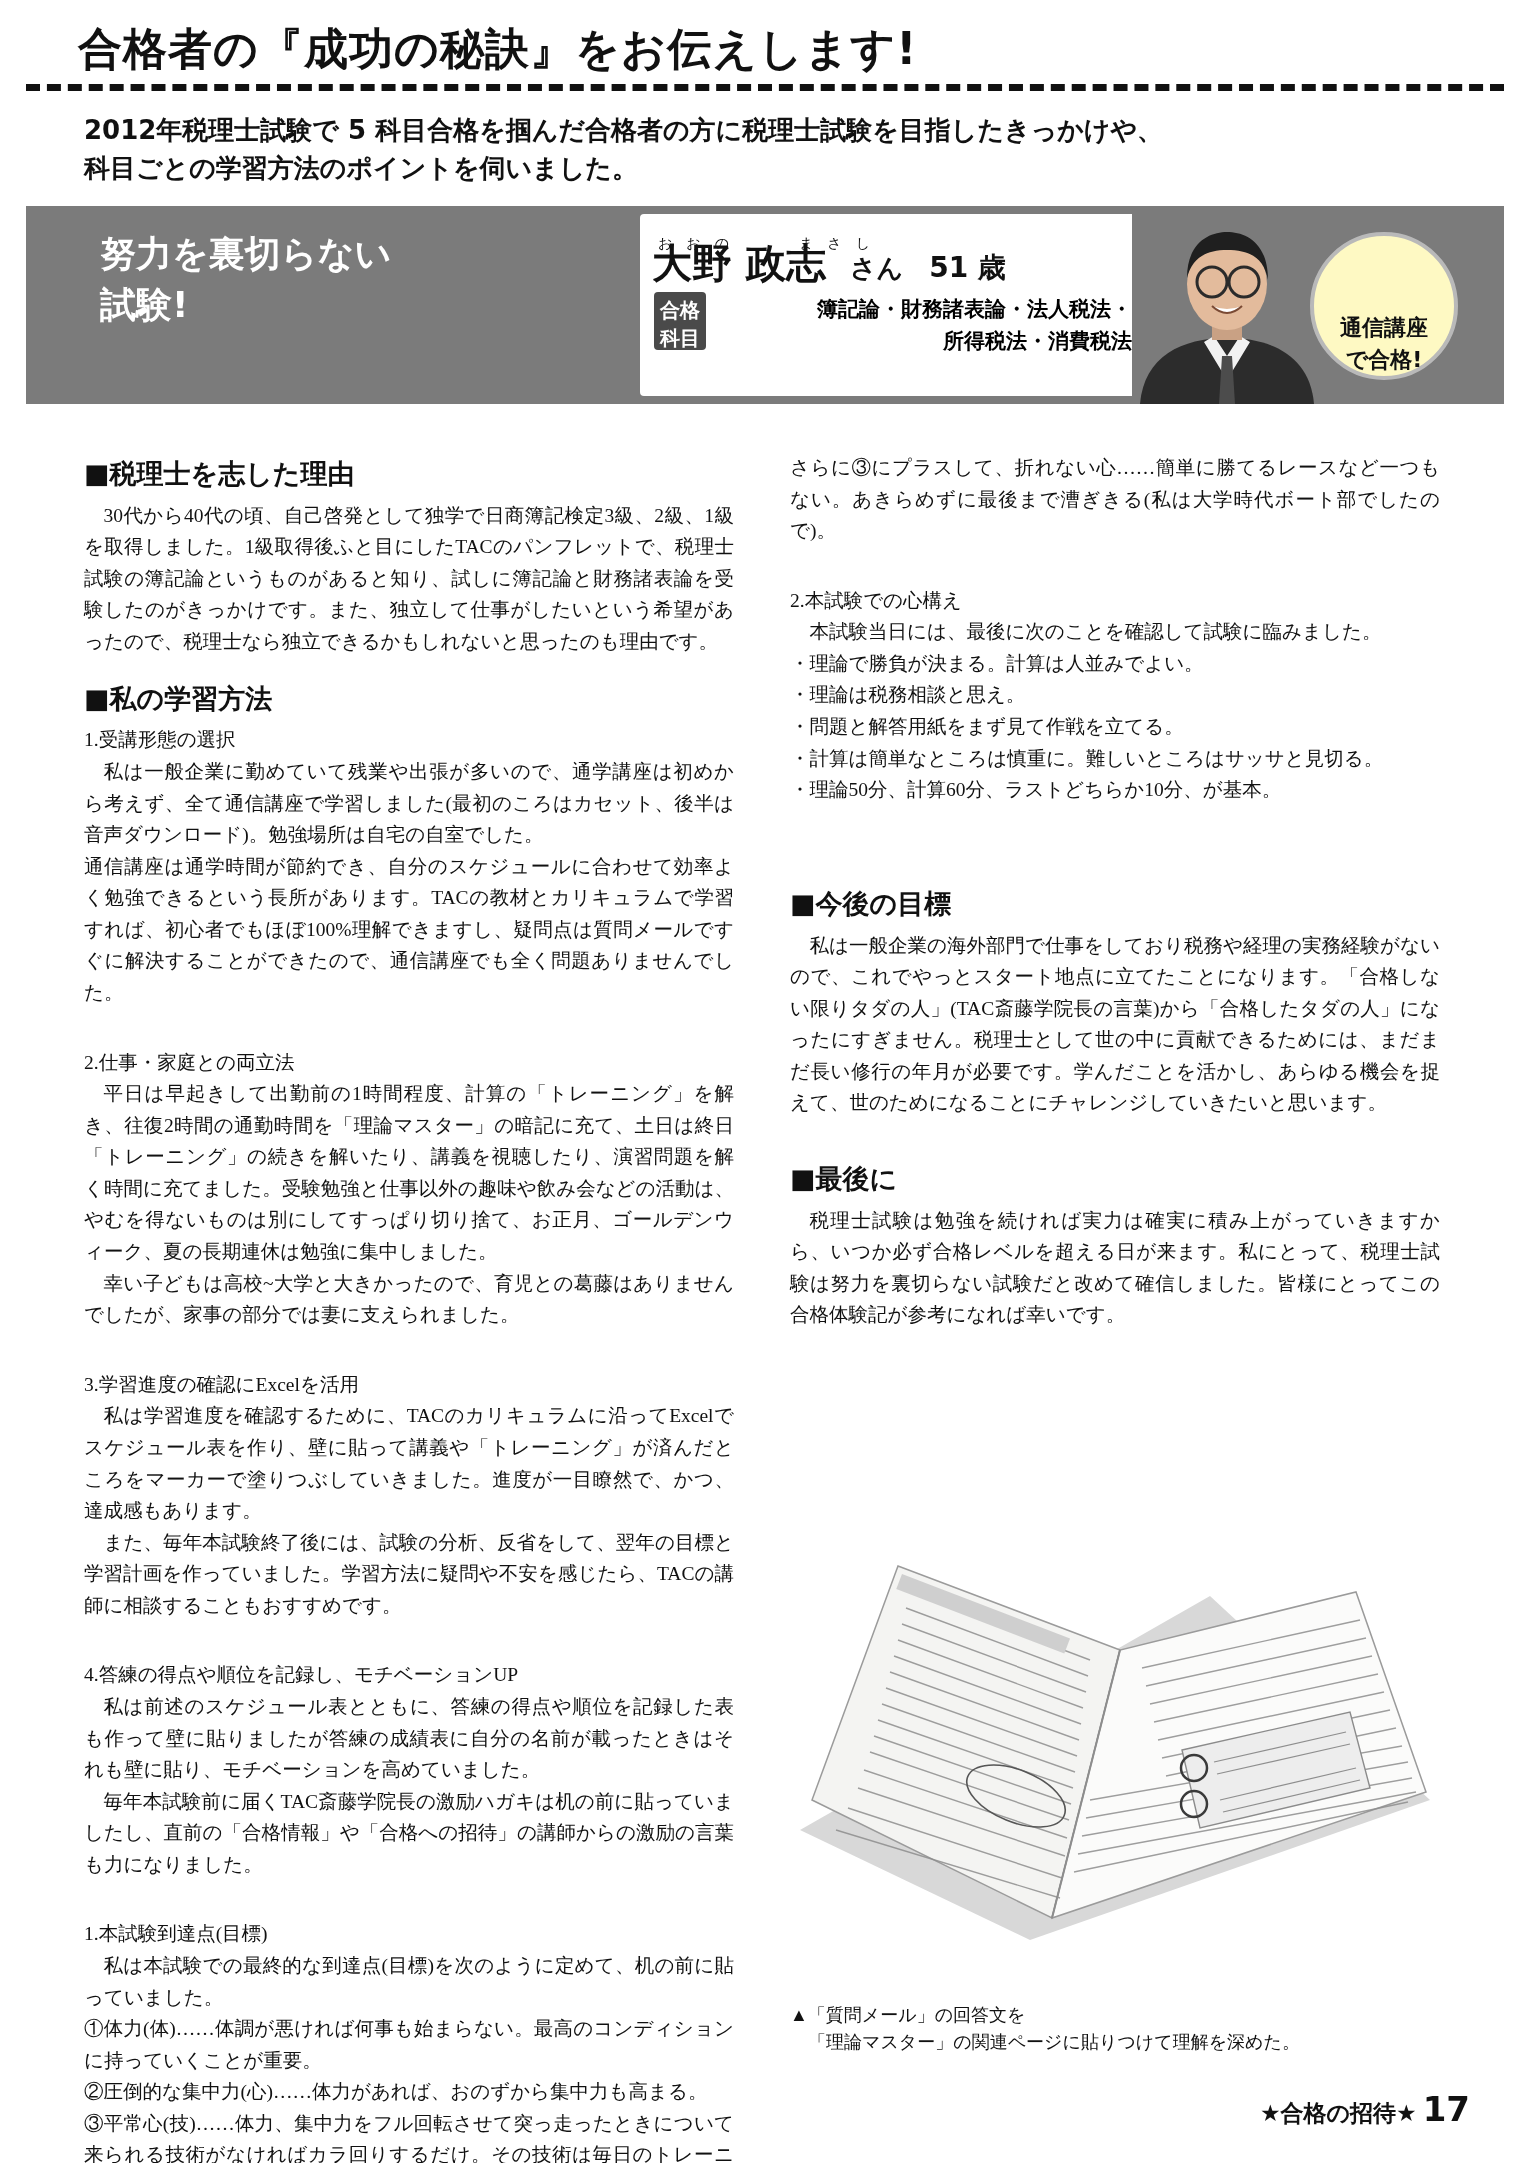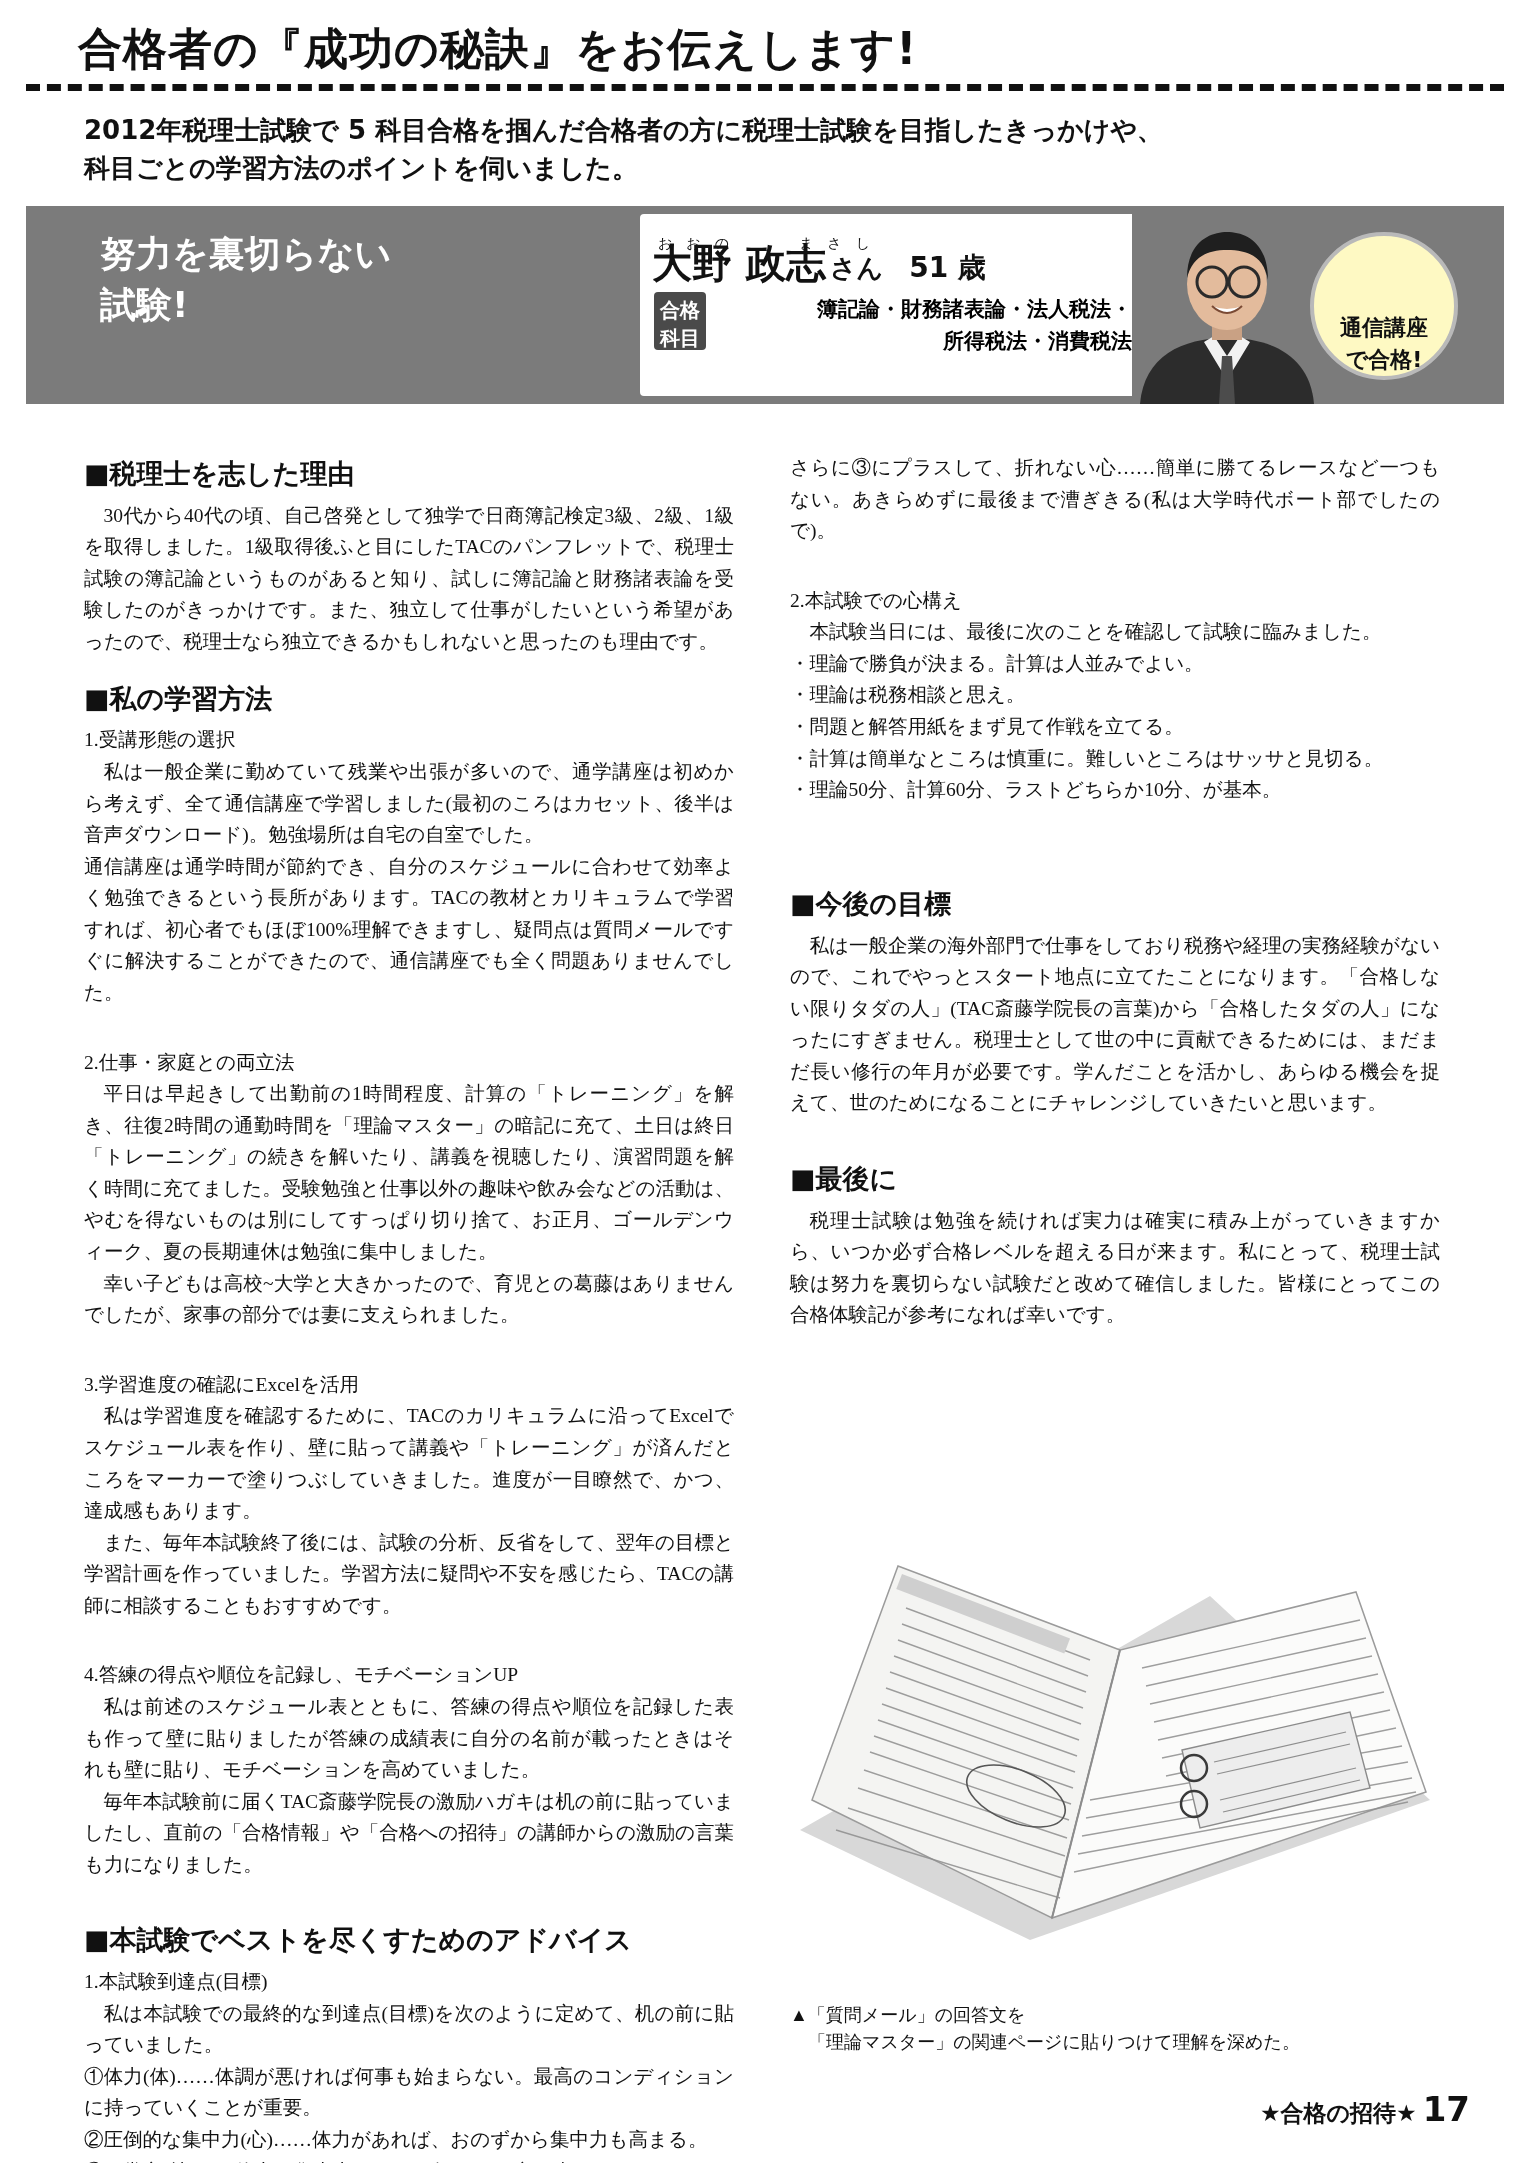"さん" .pc-san { margin-left: 4px -> 24px }
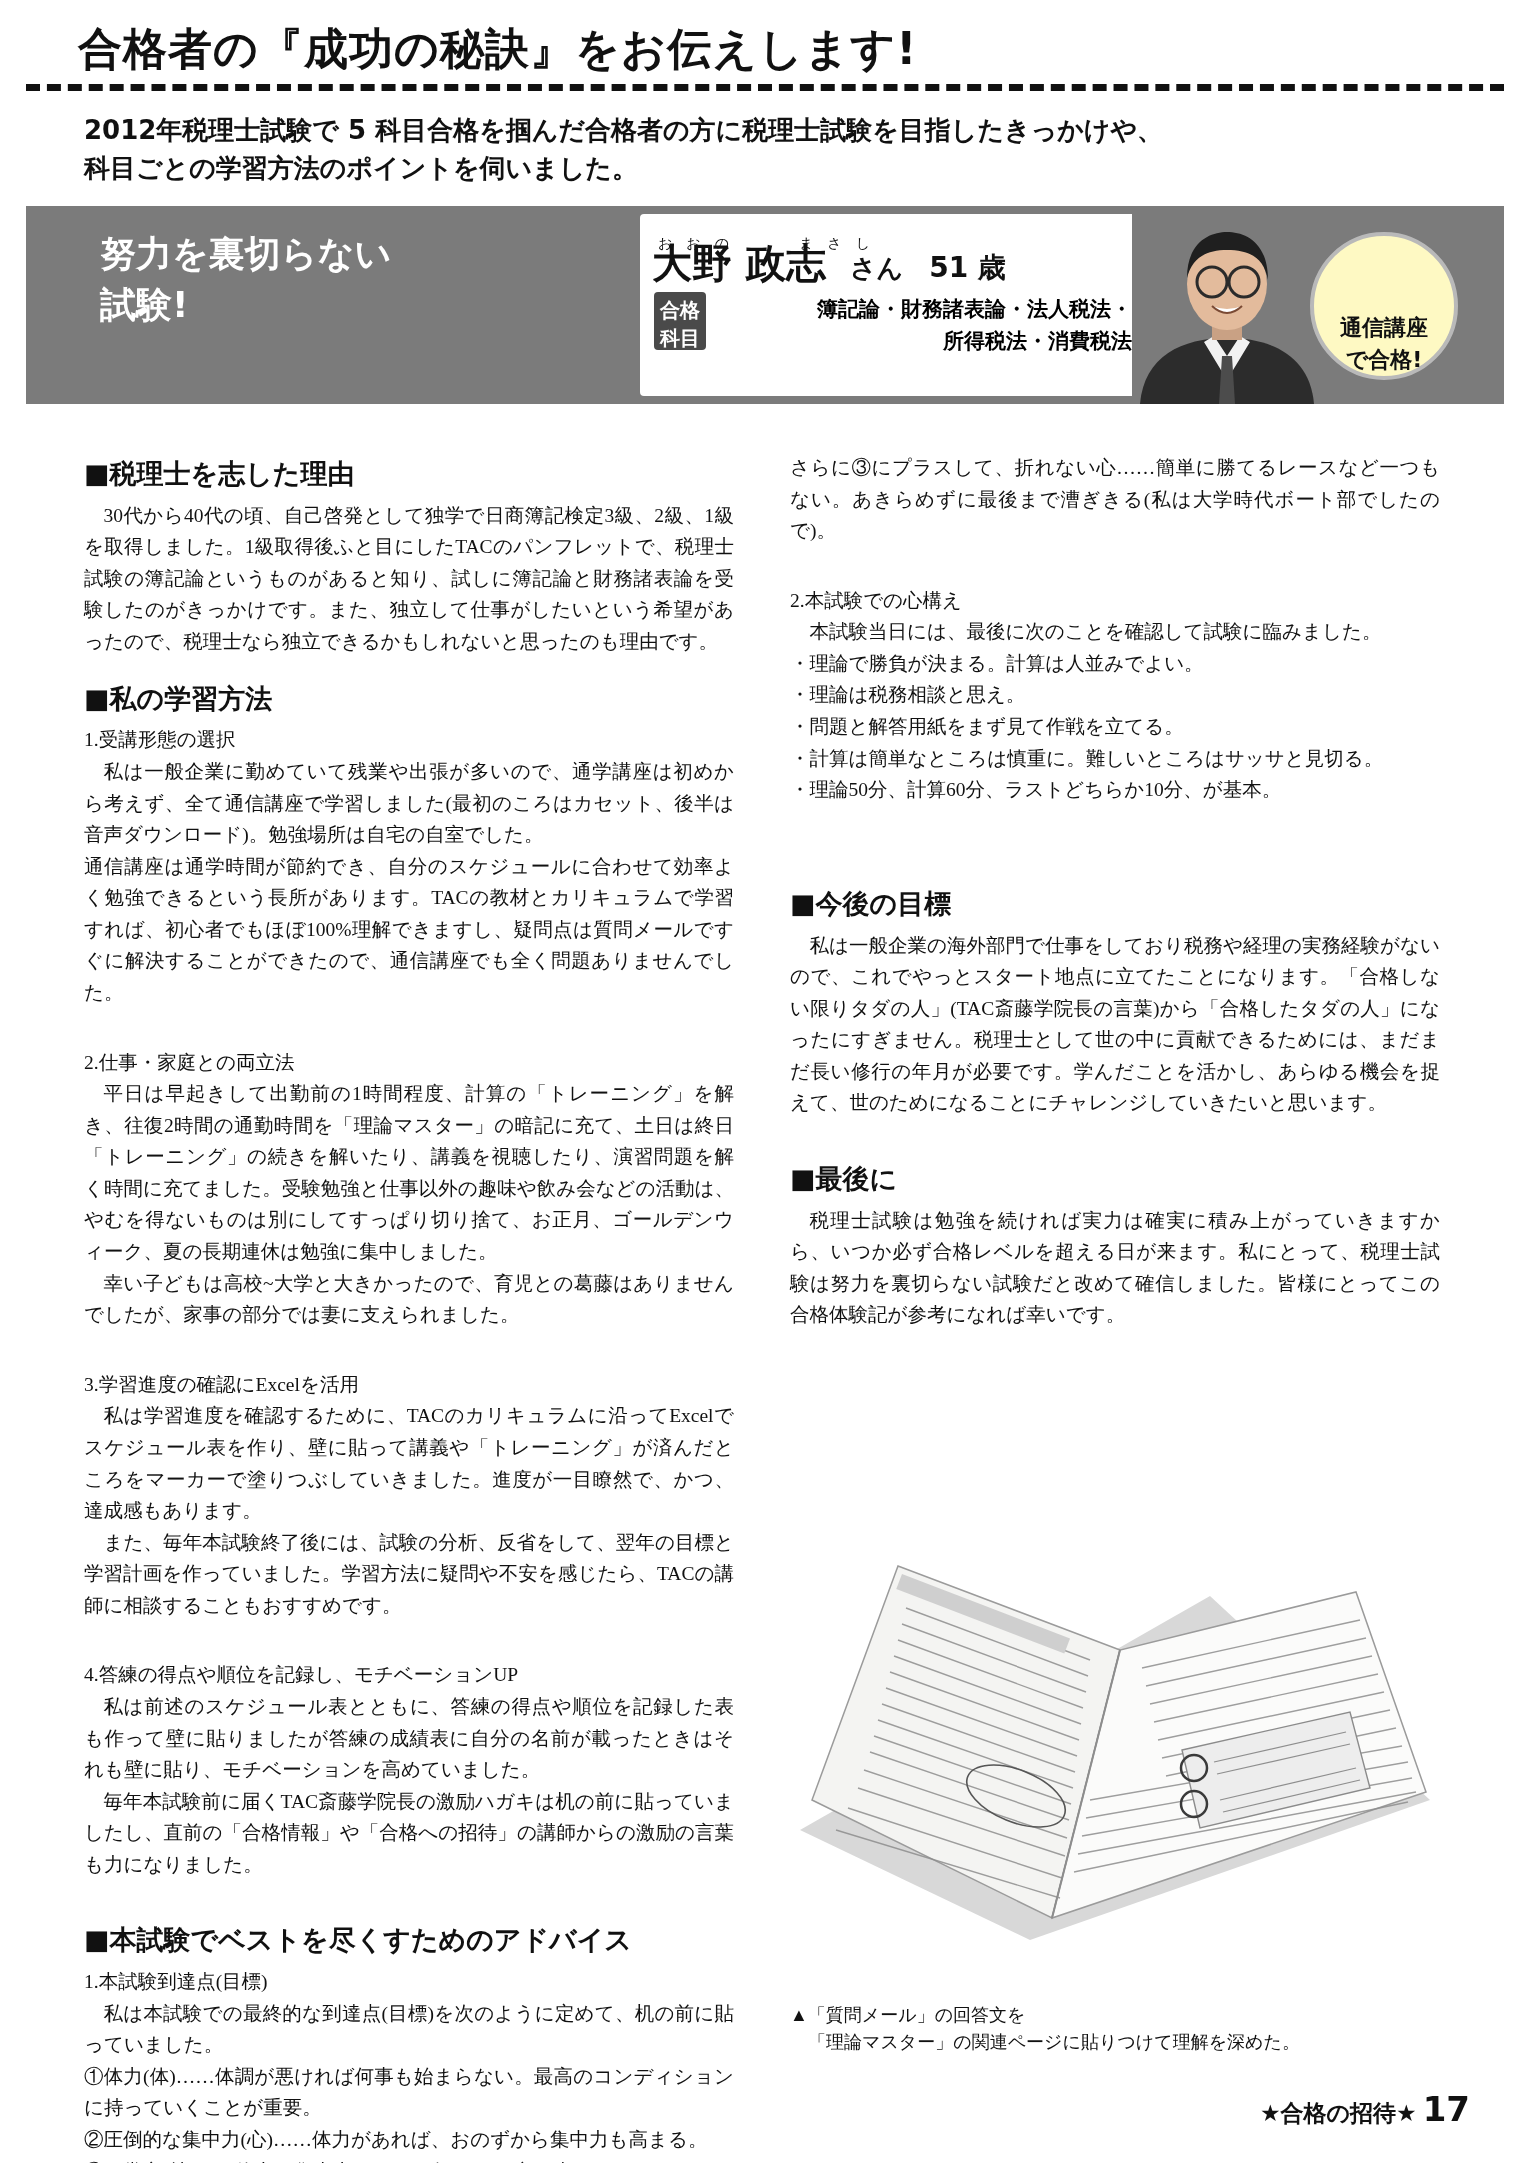"■本試験でベストを尽くすためのアドバイス" p.h2 { html: <p>■本試験でベストを尽くすためのアドバイス</p> -> none }
